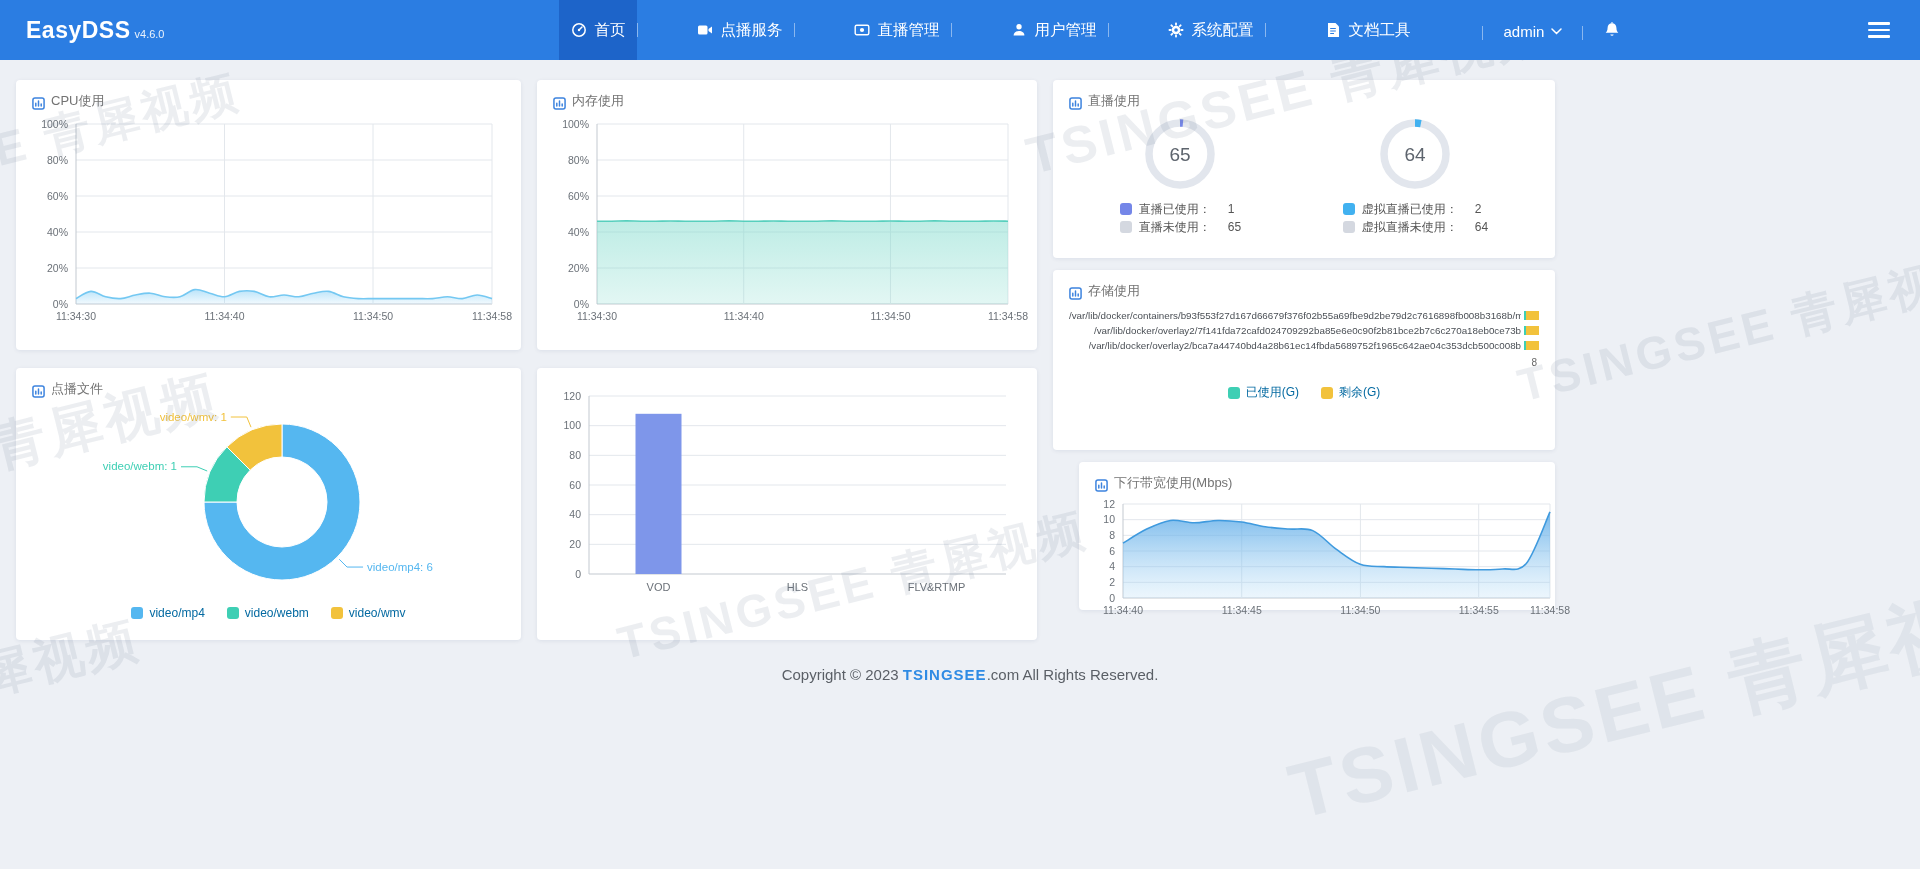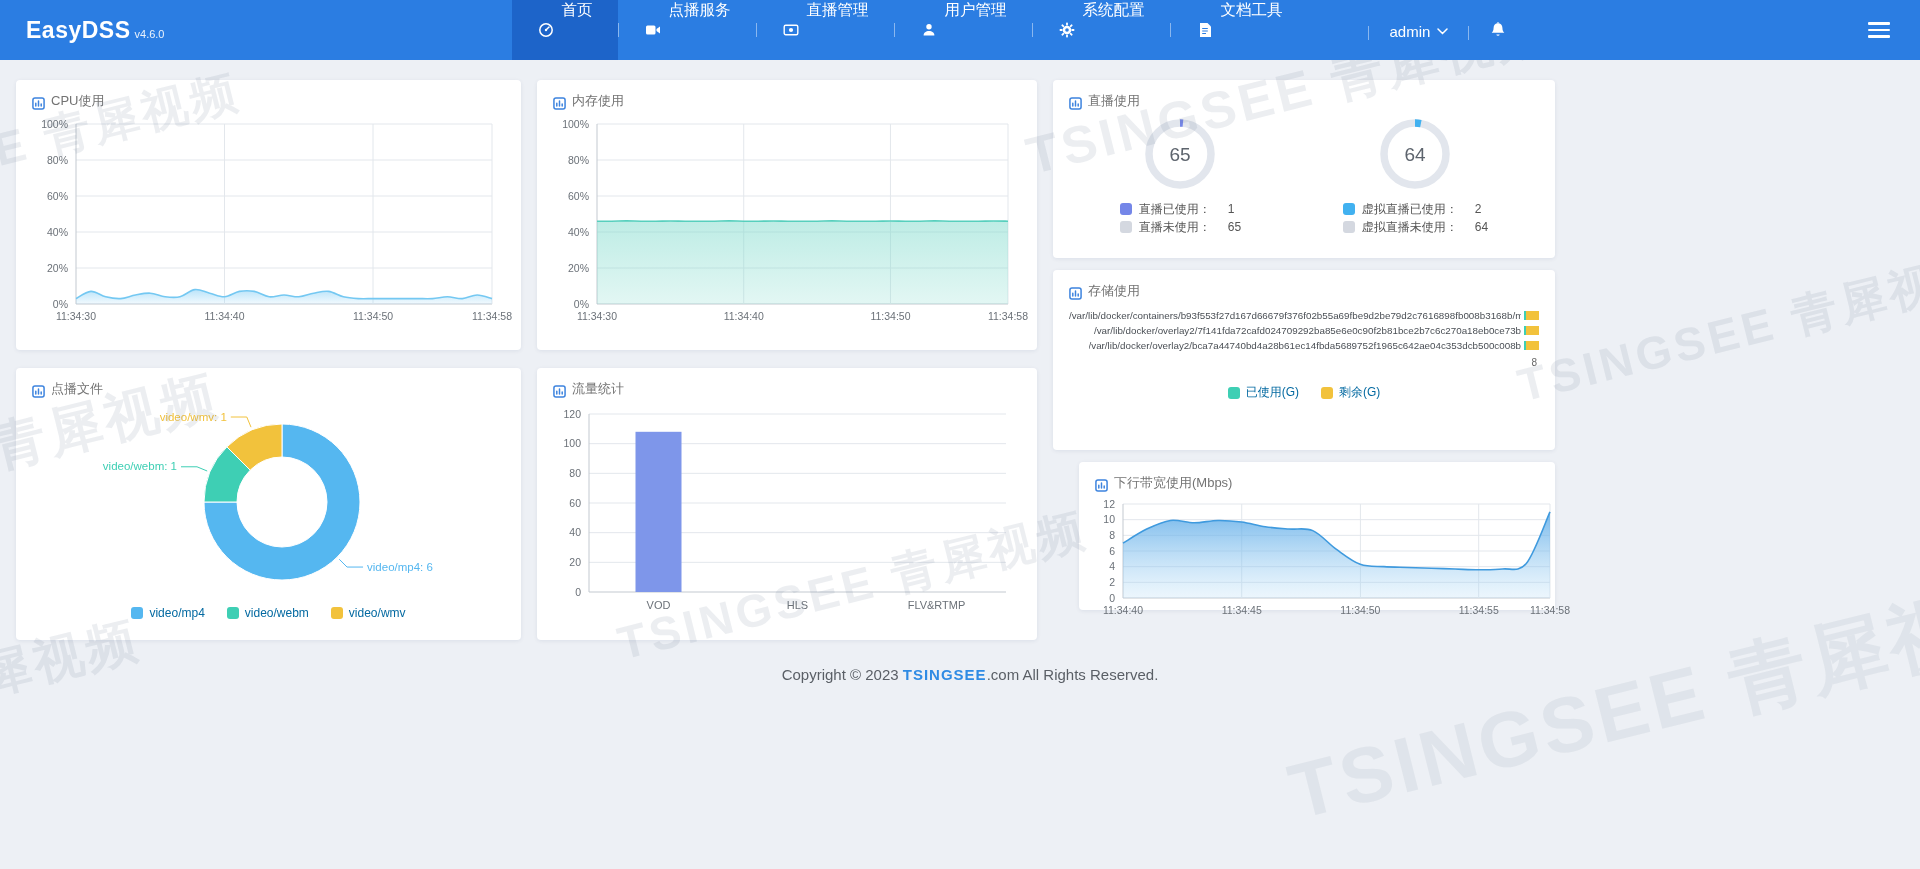"首页" .menu-item { align-items: none -> center; margin-left: none -> 47px; padding: 0 26px -> 0 12px }
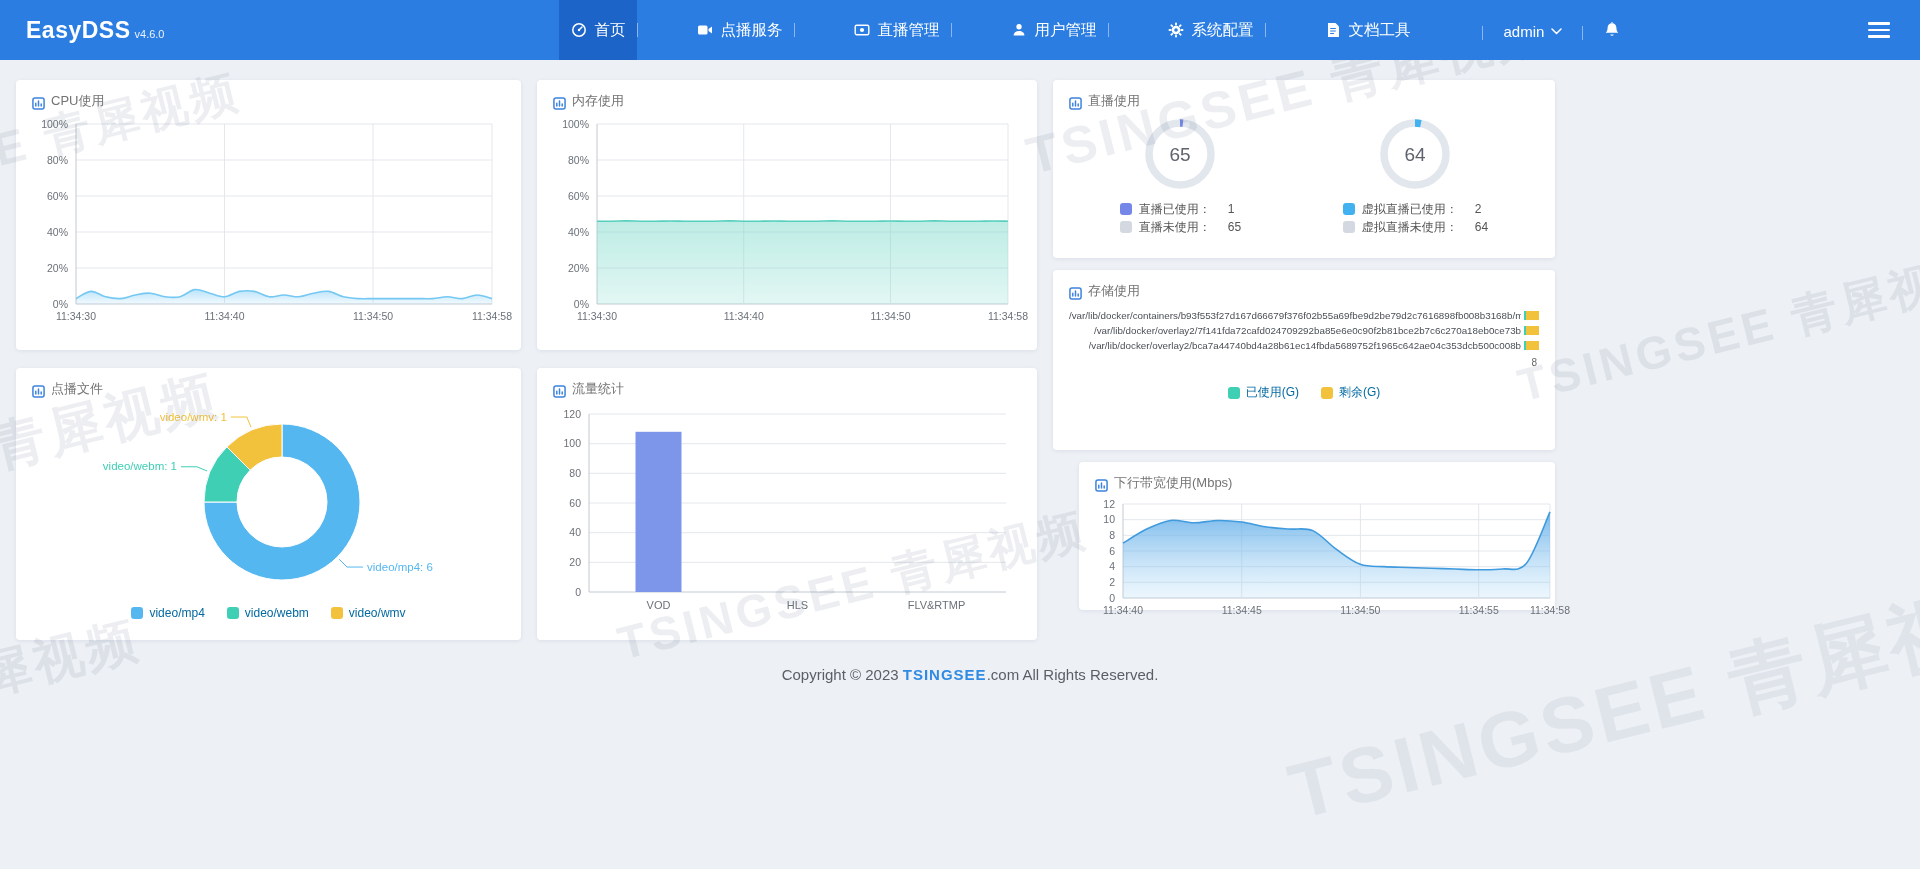"流量统计" div.card-title { html: <div> <span> <svg> <rect></rect> <path></path> </svg> </span> <span>流量统计</span> </div> -> none }
